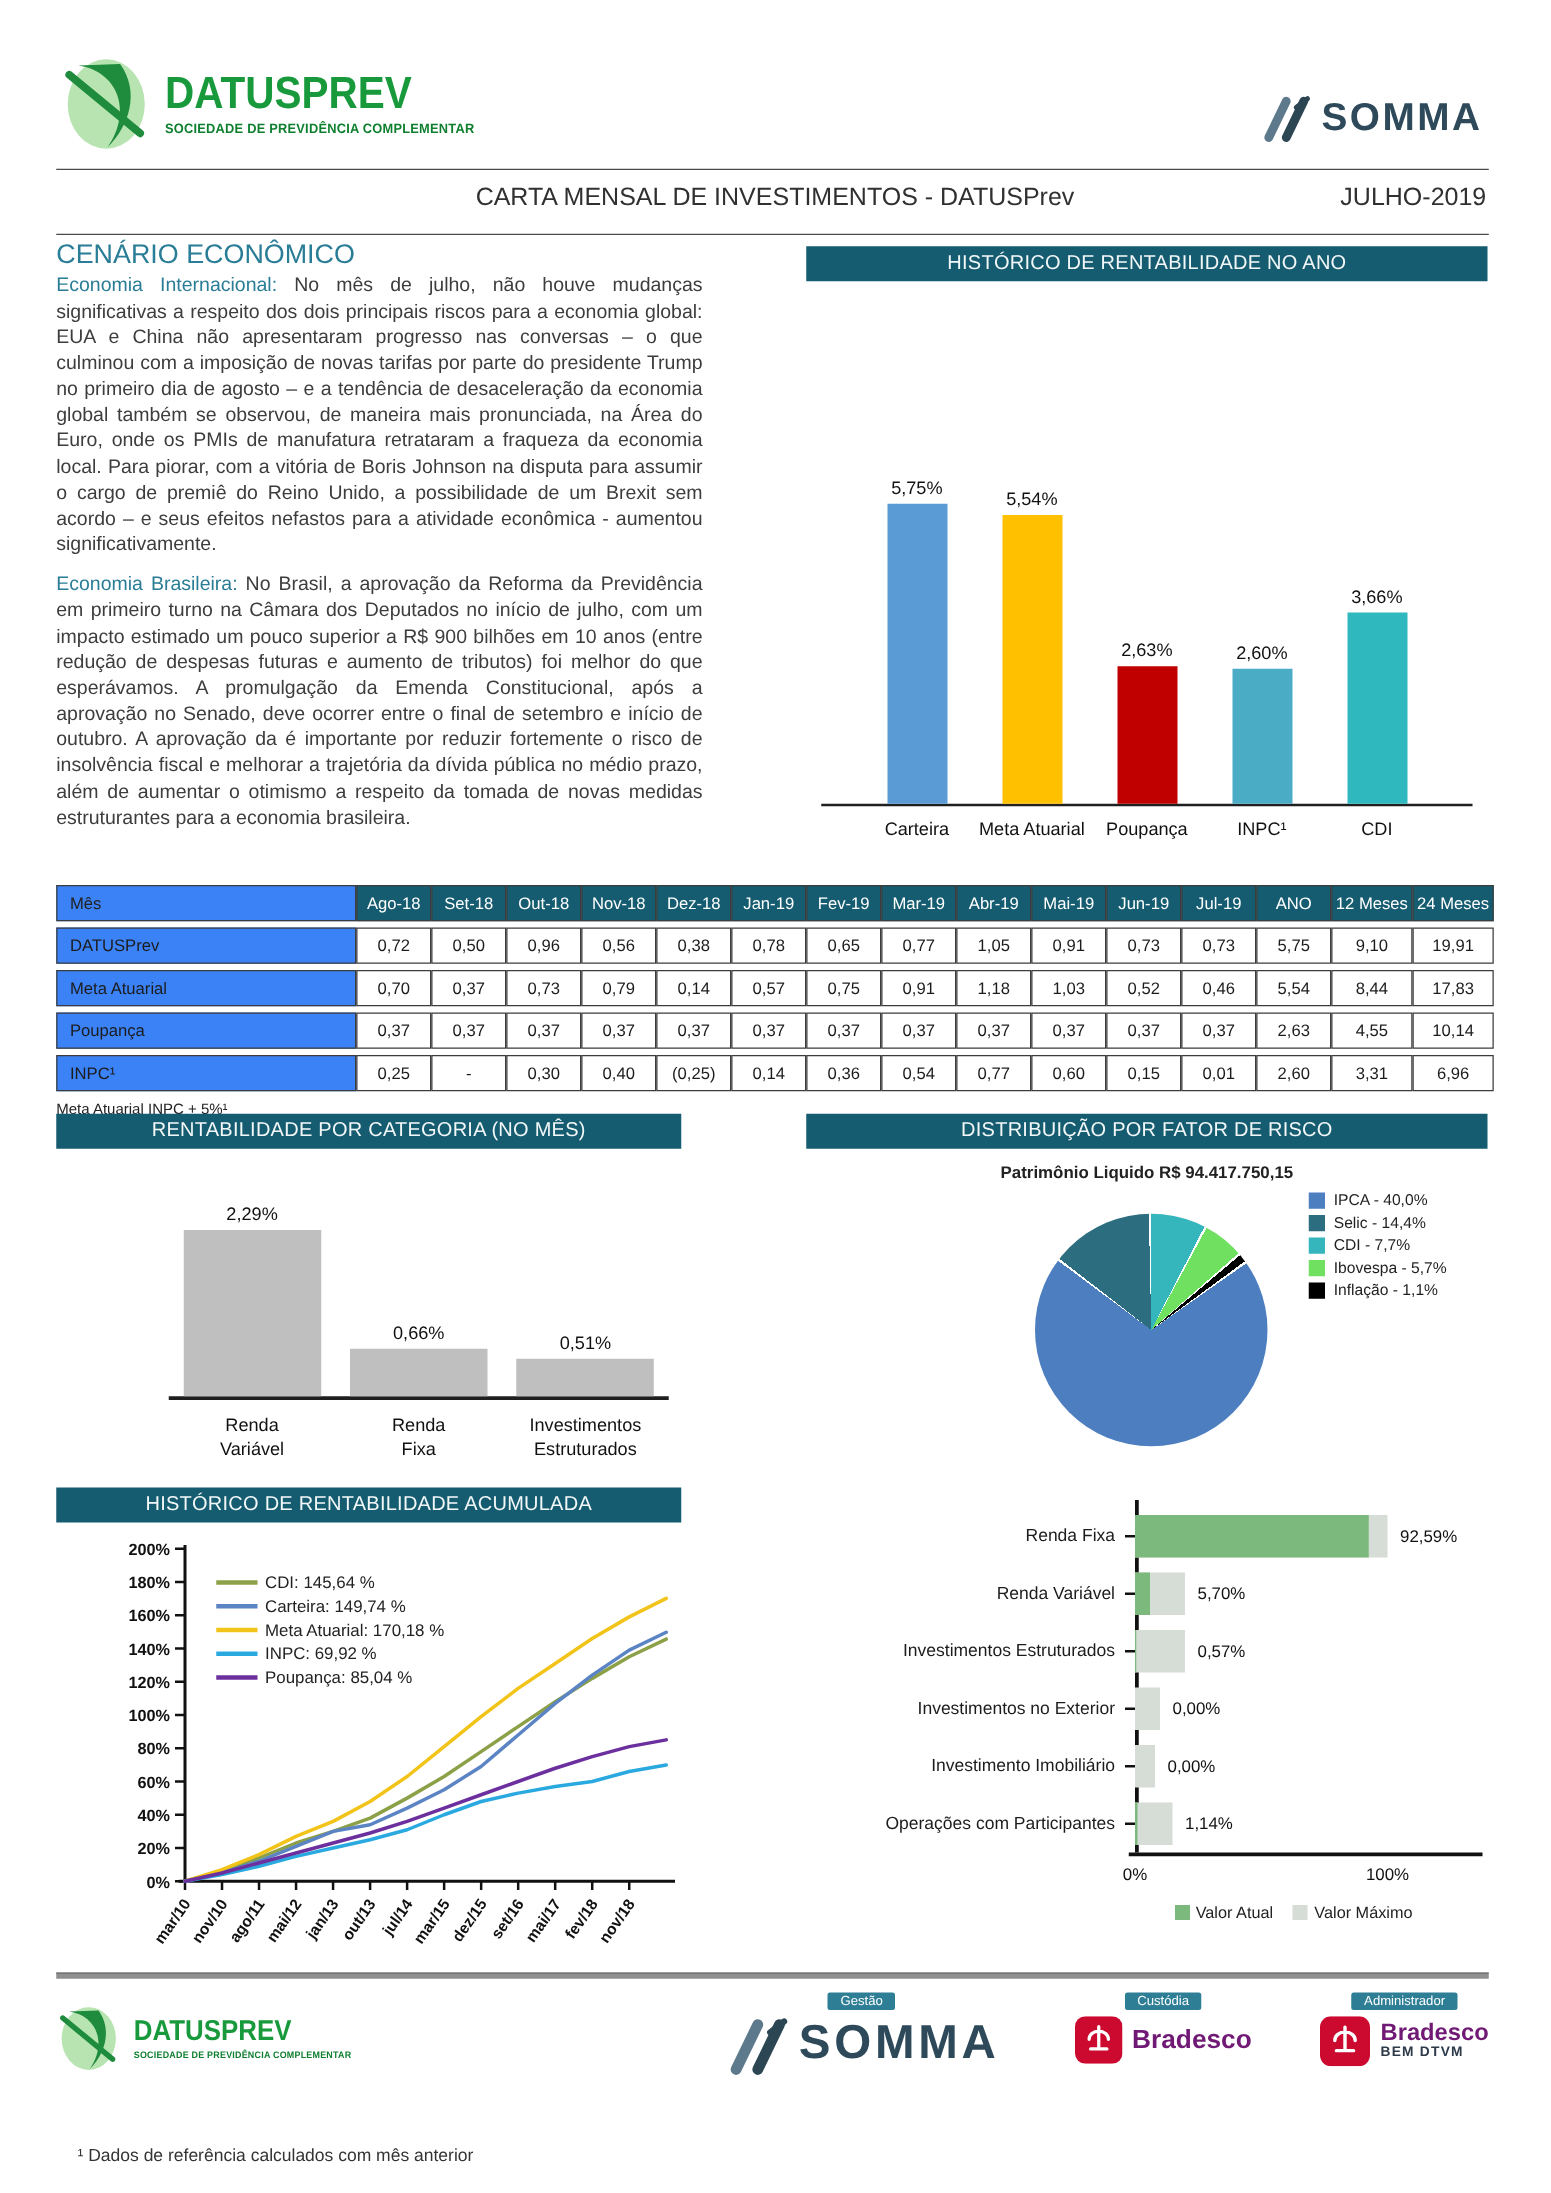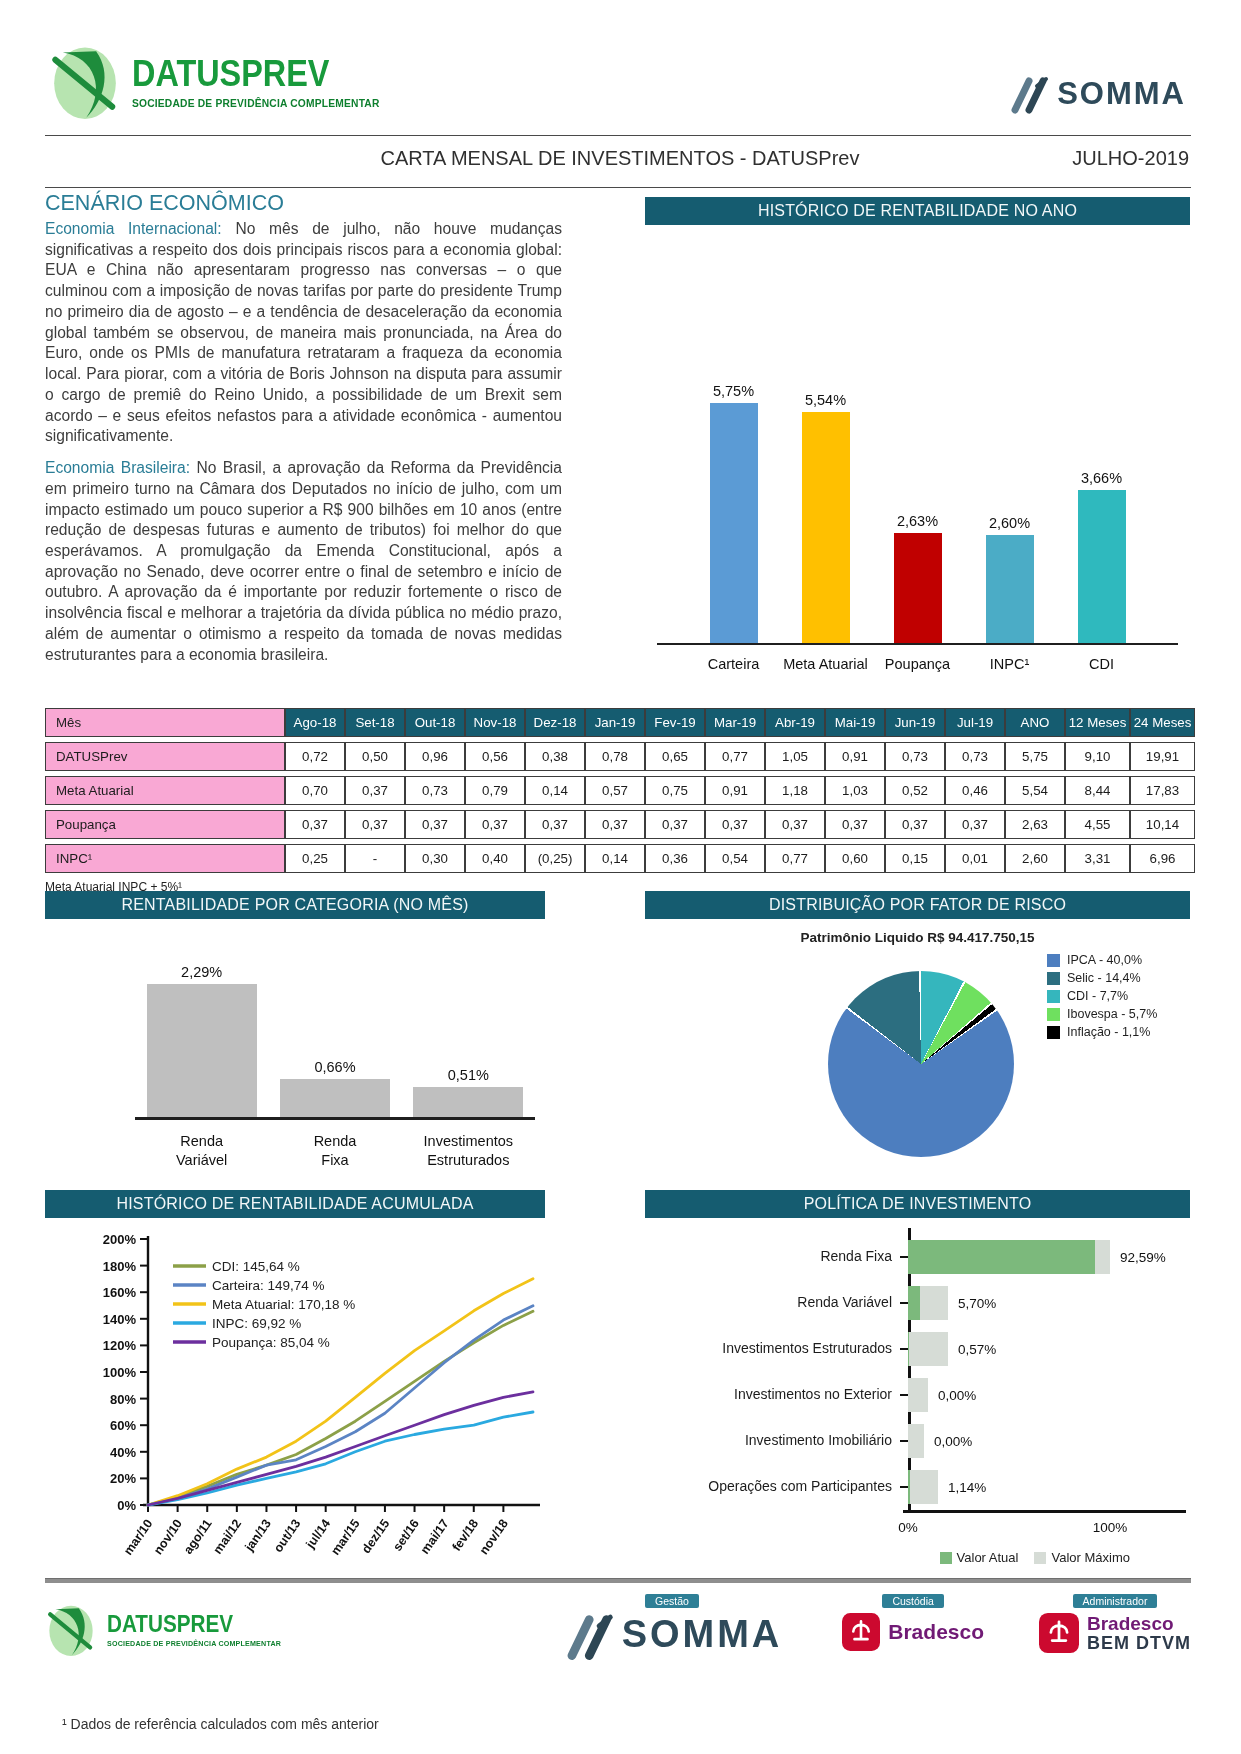"Mês" #table-wrap th.lh,#table-wrap td.lc { background: #f9a8d4 -> #3b82f6 }
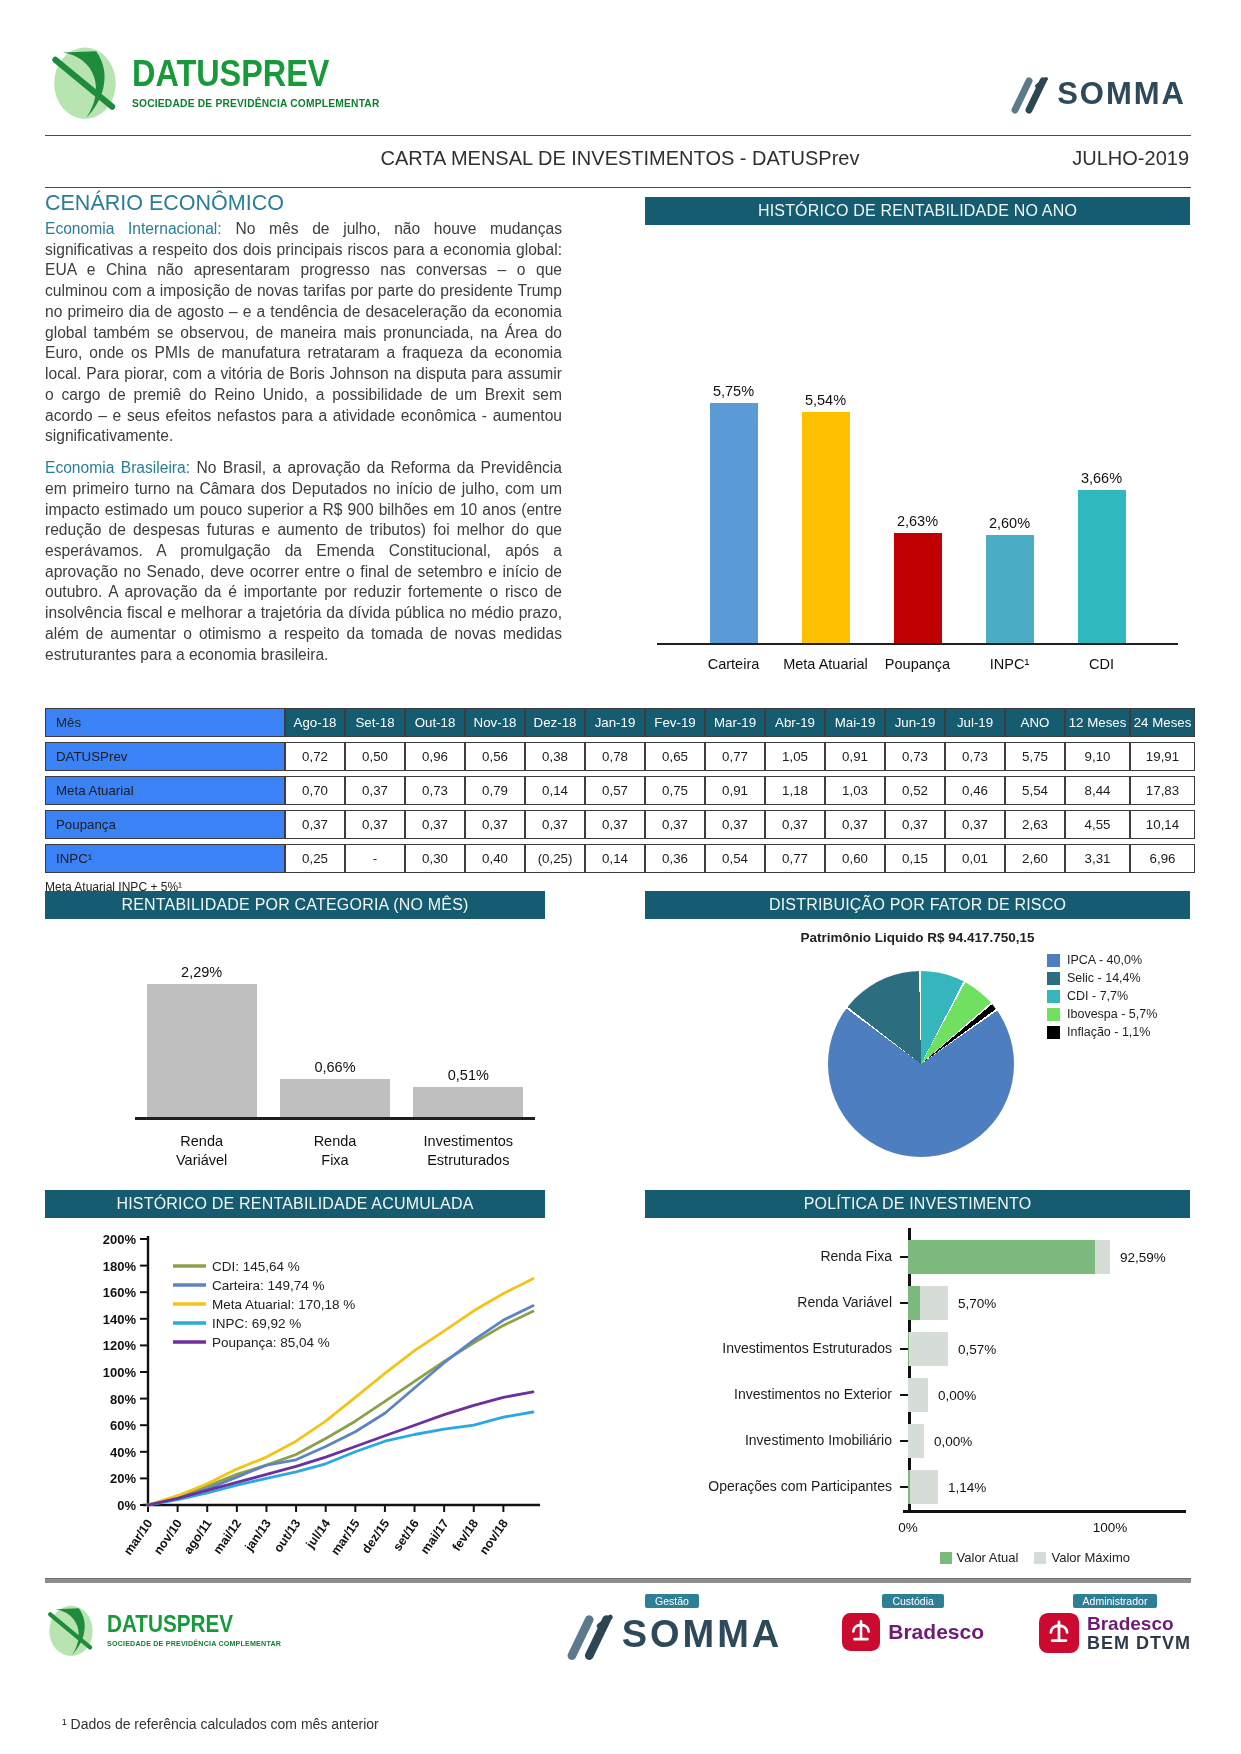"POLÍTICA DE INVESTIMENTO" div.panel-header { html: <div>POLÍTICA DE INVESTIMENTO</div> -> none }
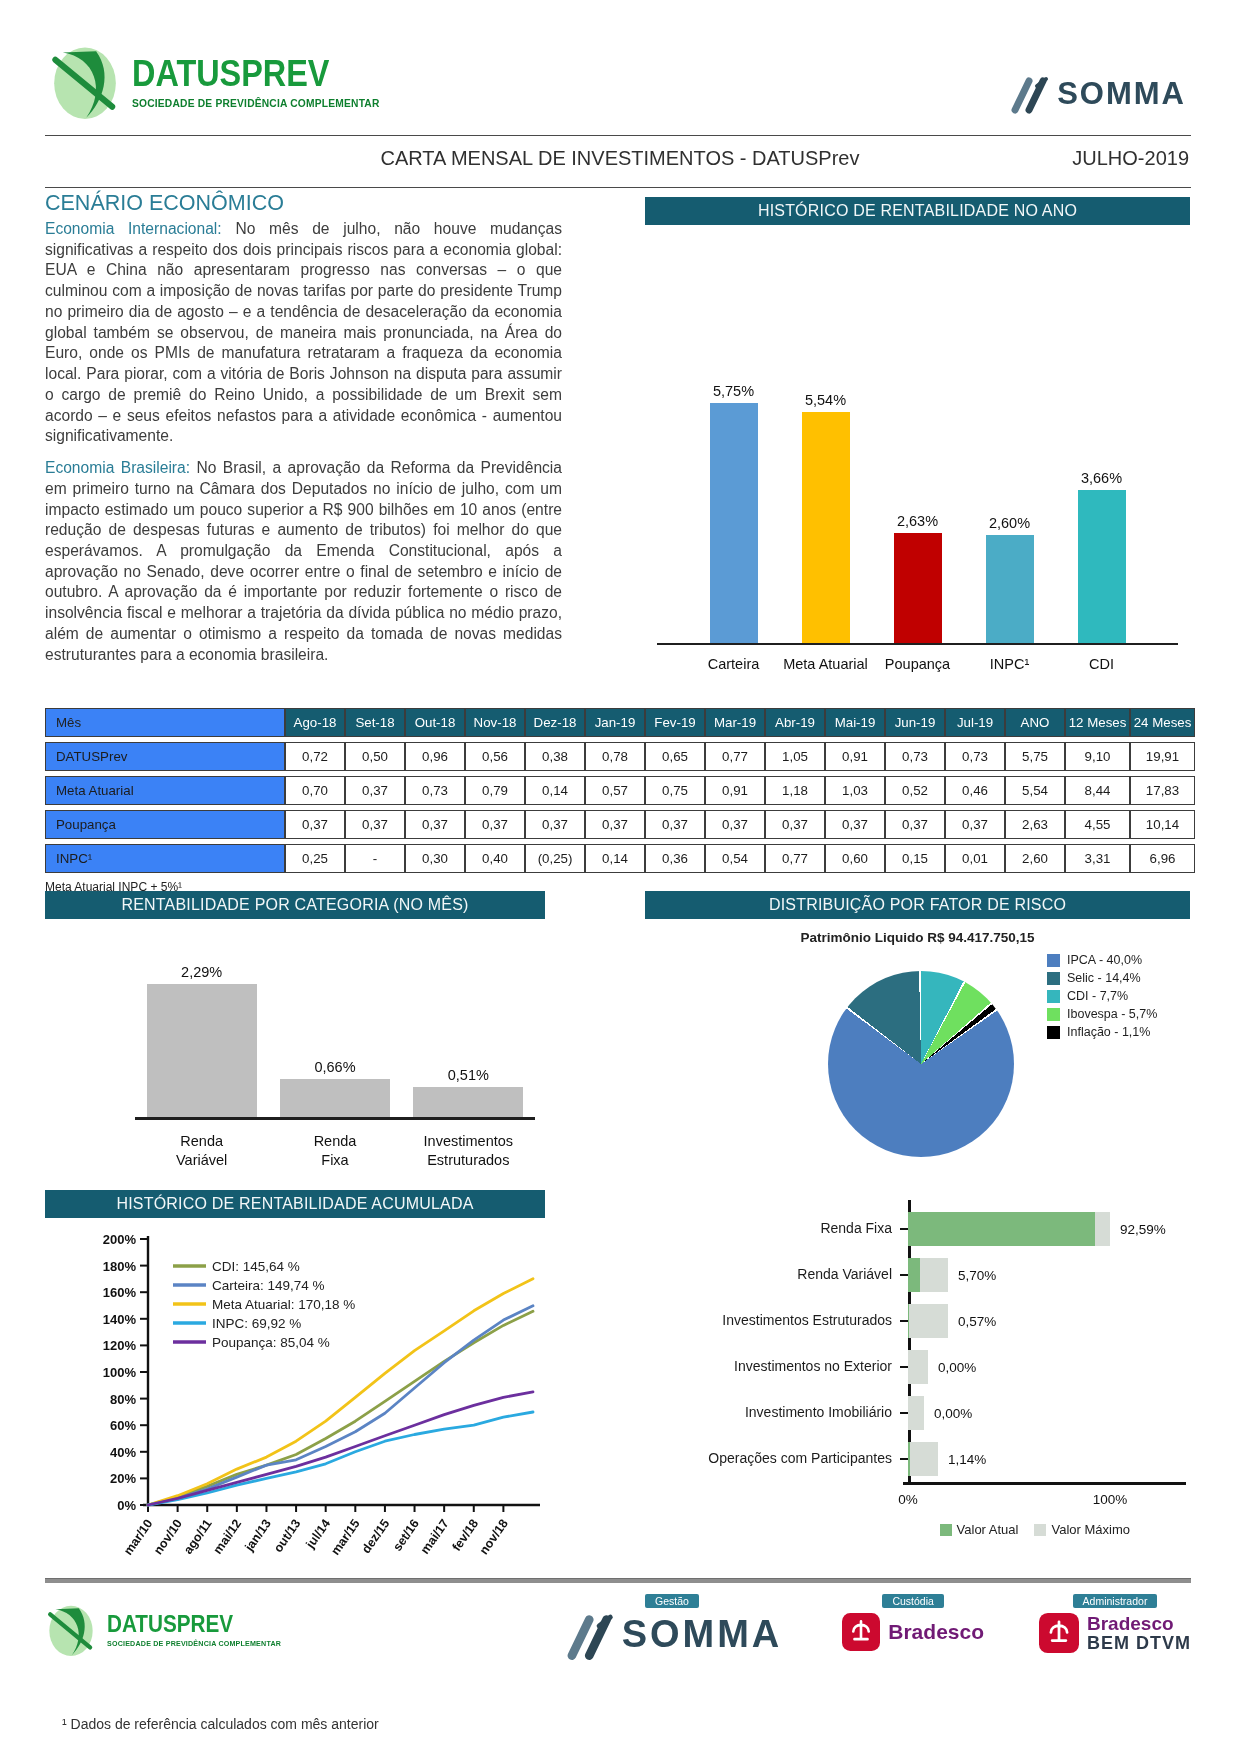"BEM DTVM" .brad-sub { font-size: 18px -> 11px }
